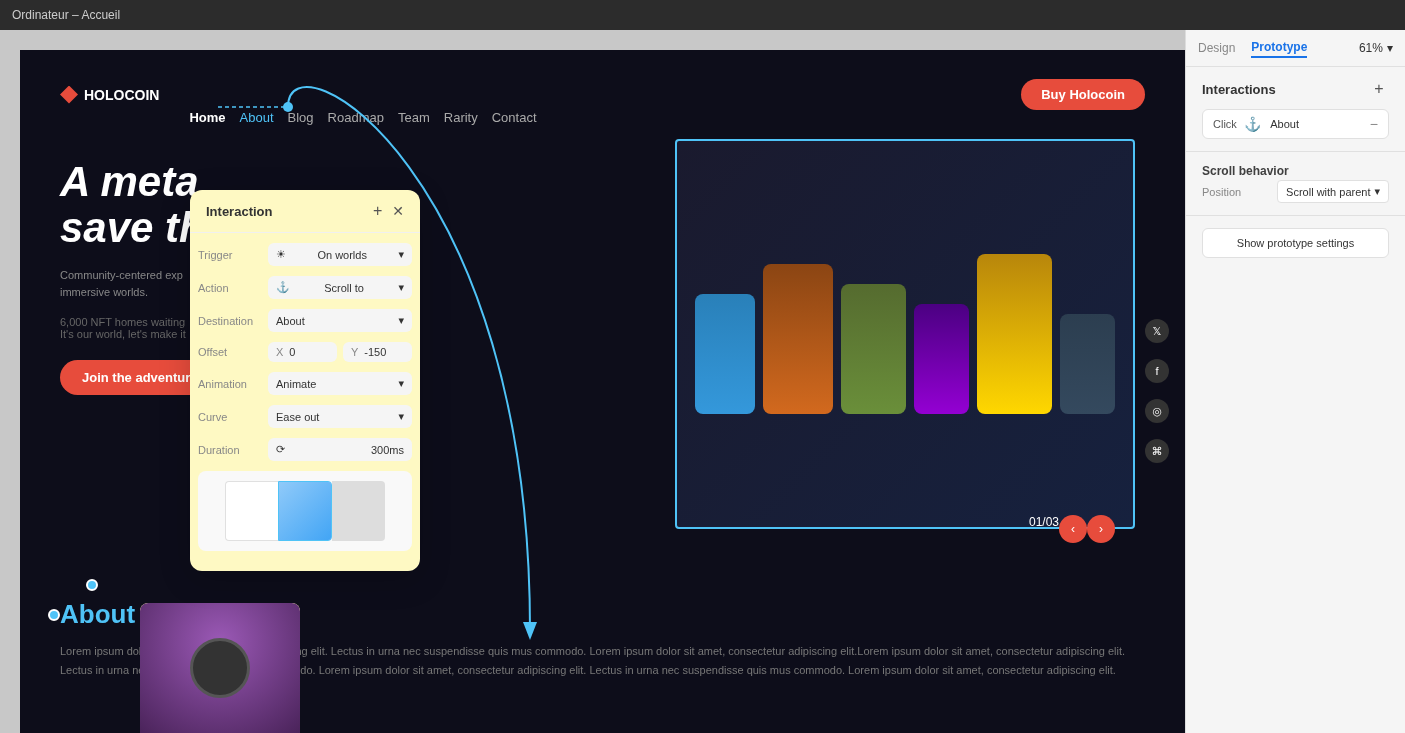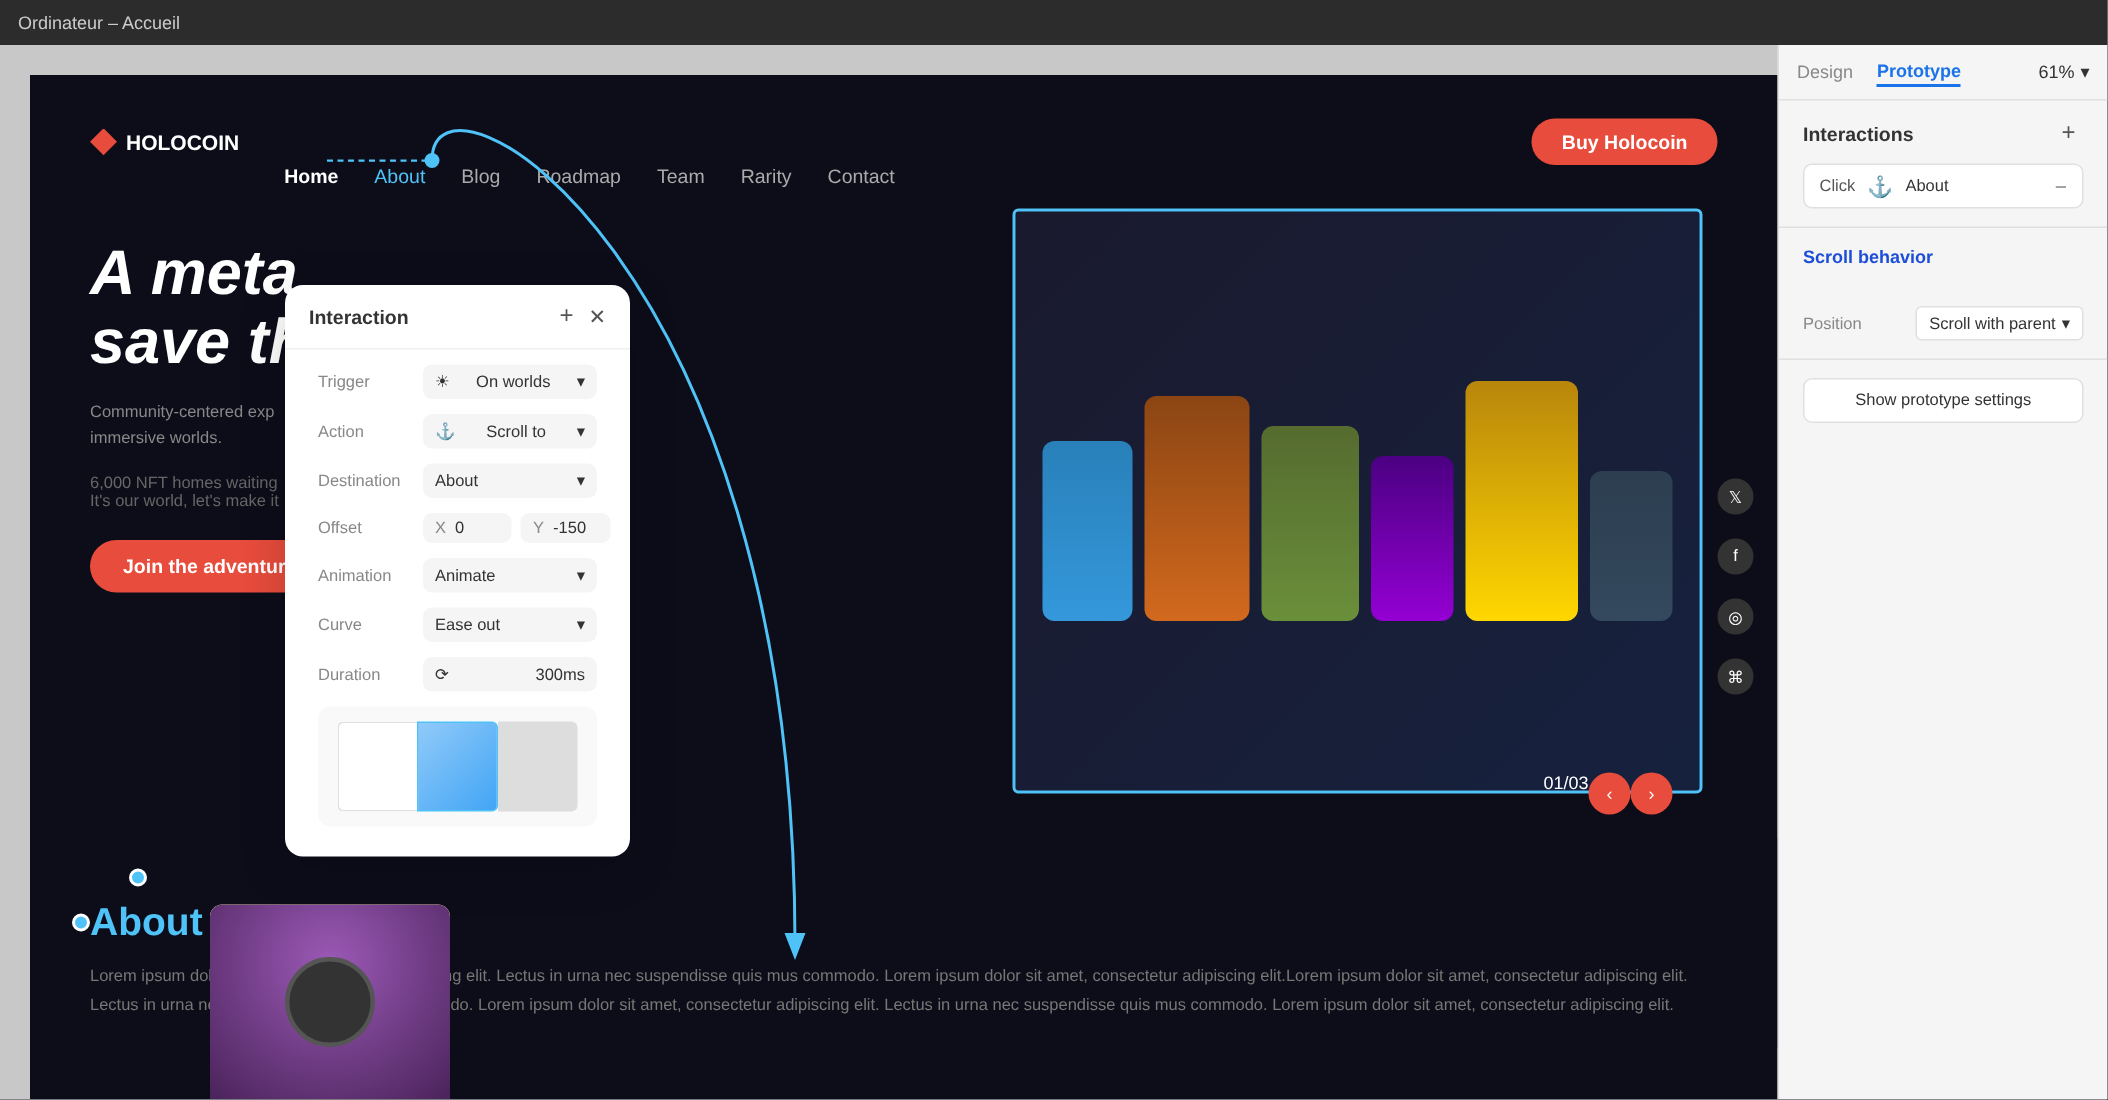"Home" .site-nav-links { gap: 24px -> 14px }
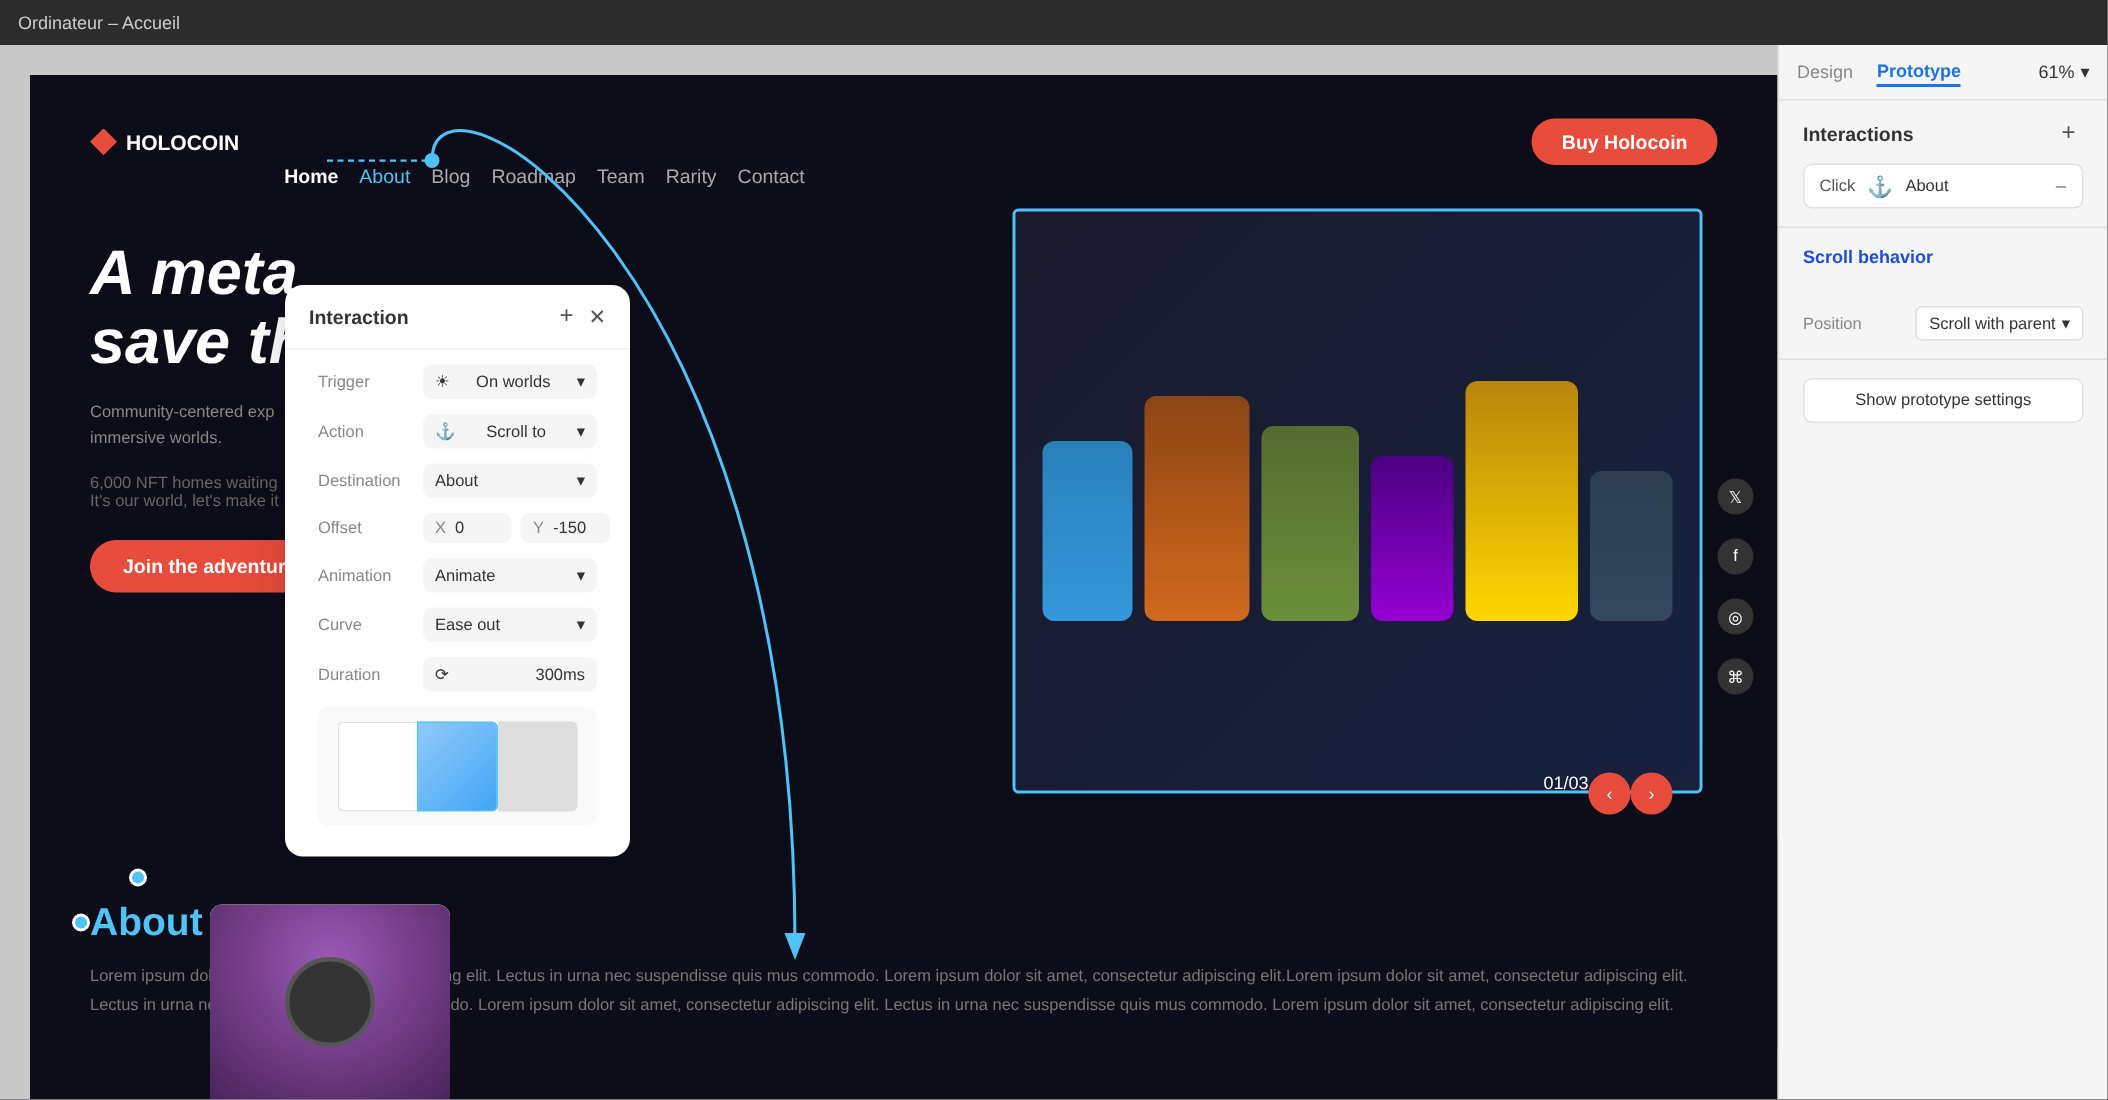"Scroll behavior" .scroll-title { color: #1d4ed8 -> #404040; margin-bottom: 26px -> 2px }
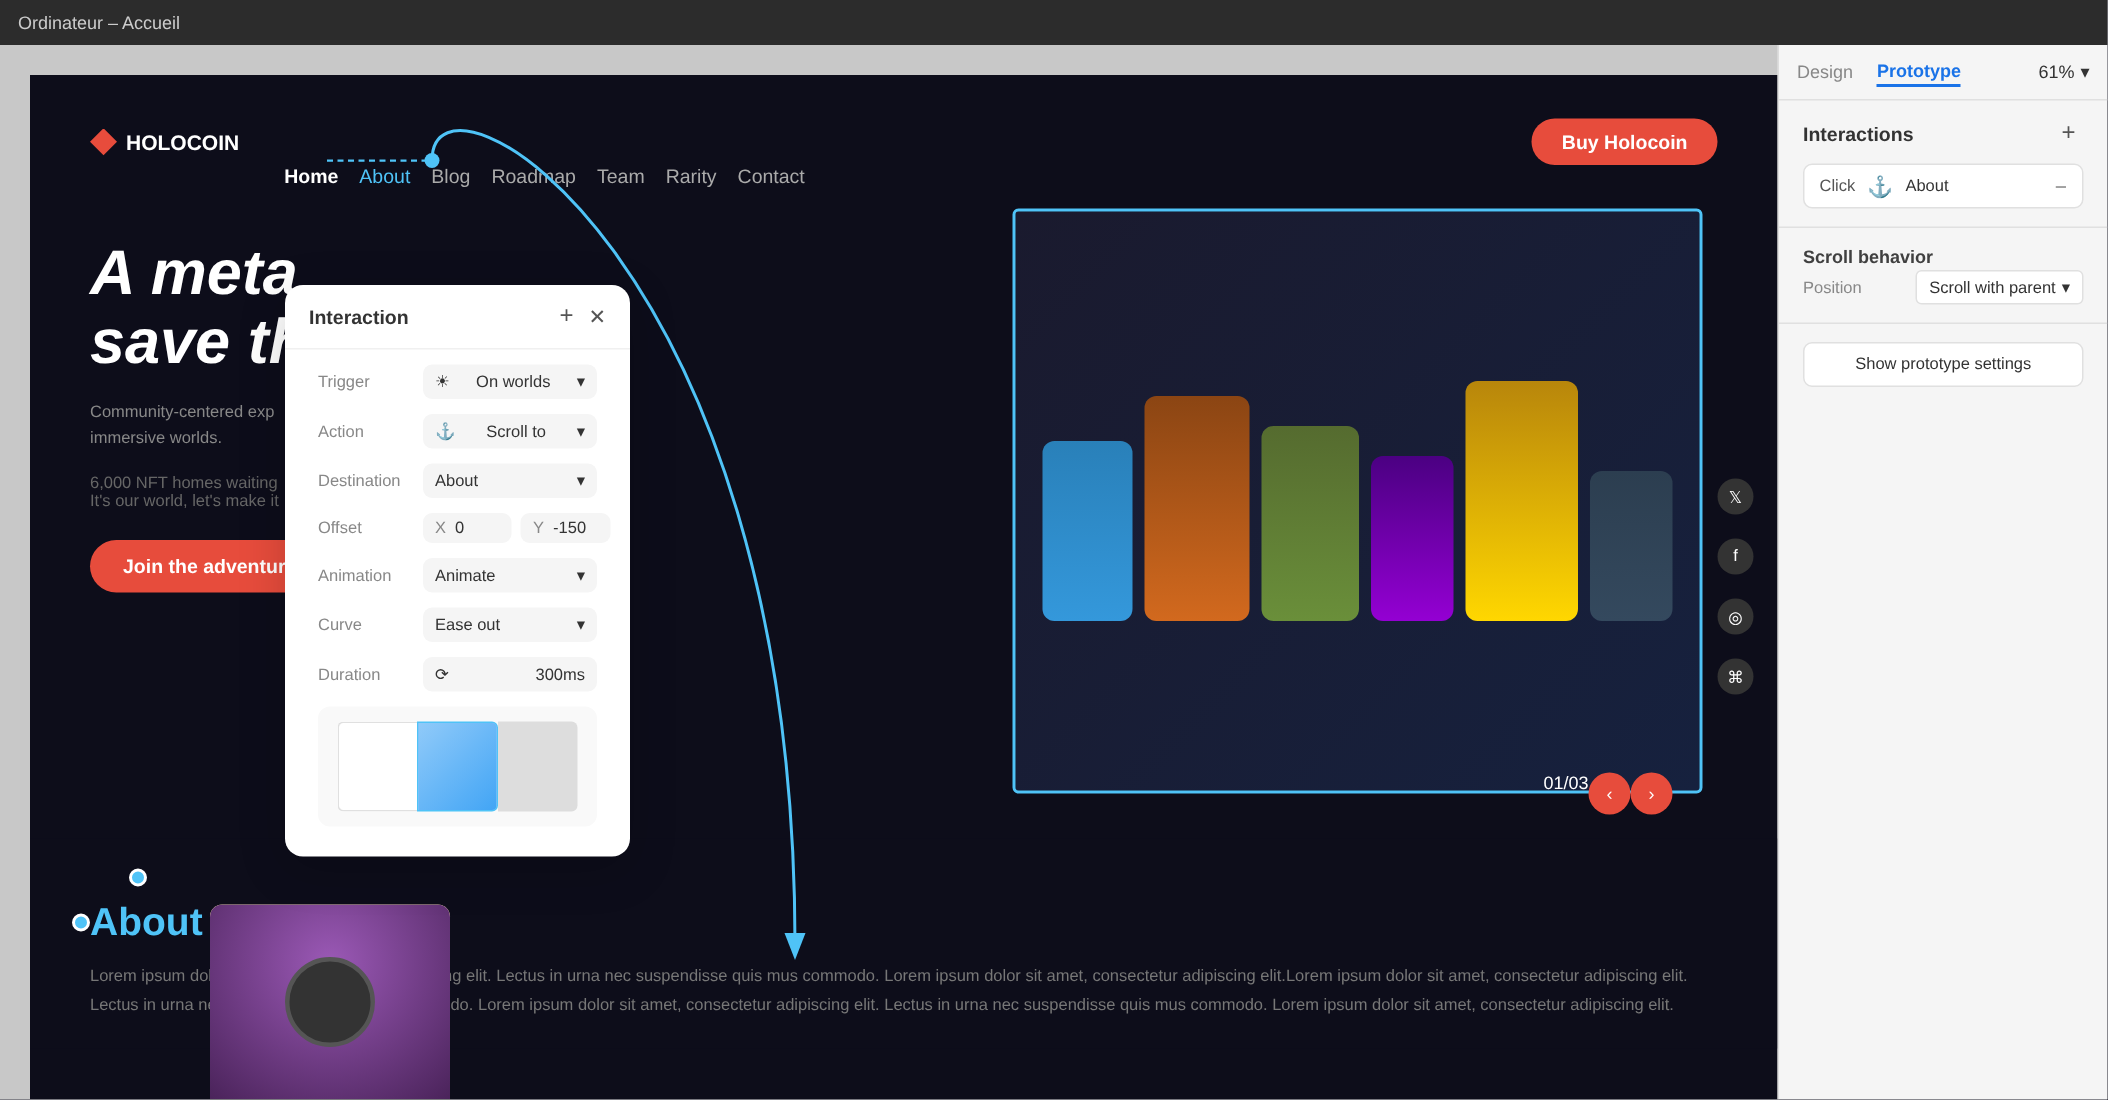"Interaction" .interaction-modal { background: #ffffff -> #fef9c3 }
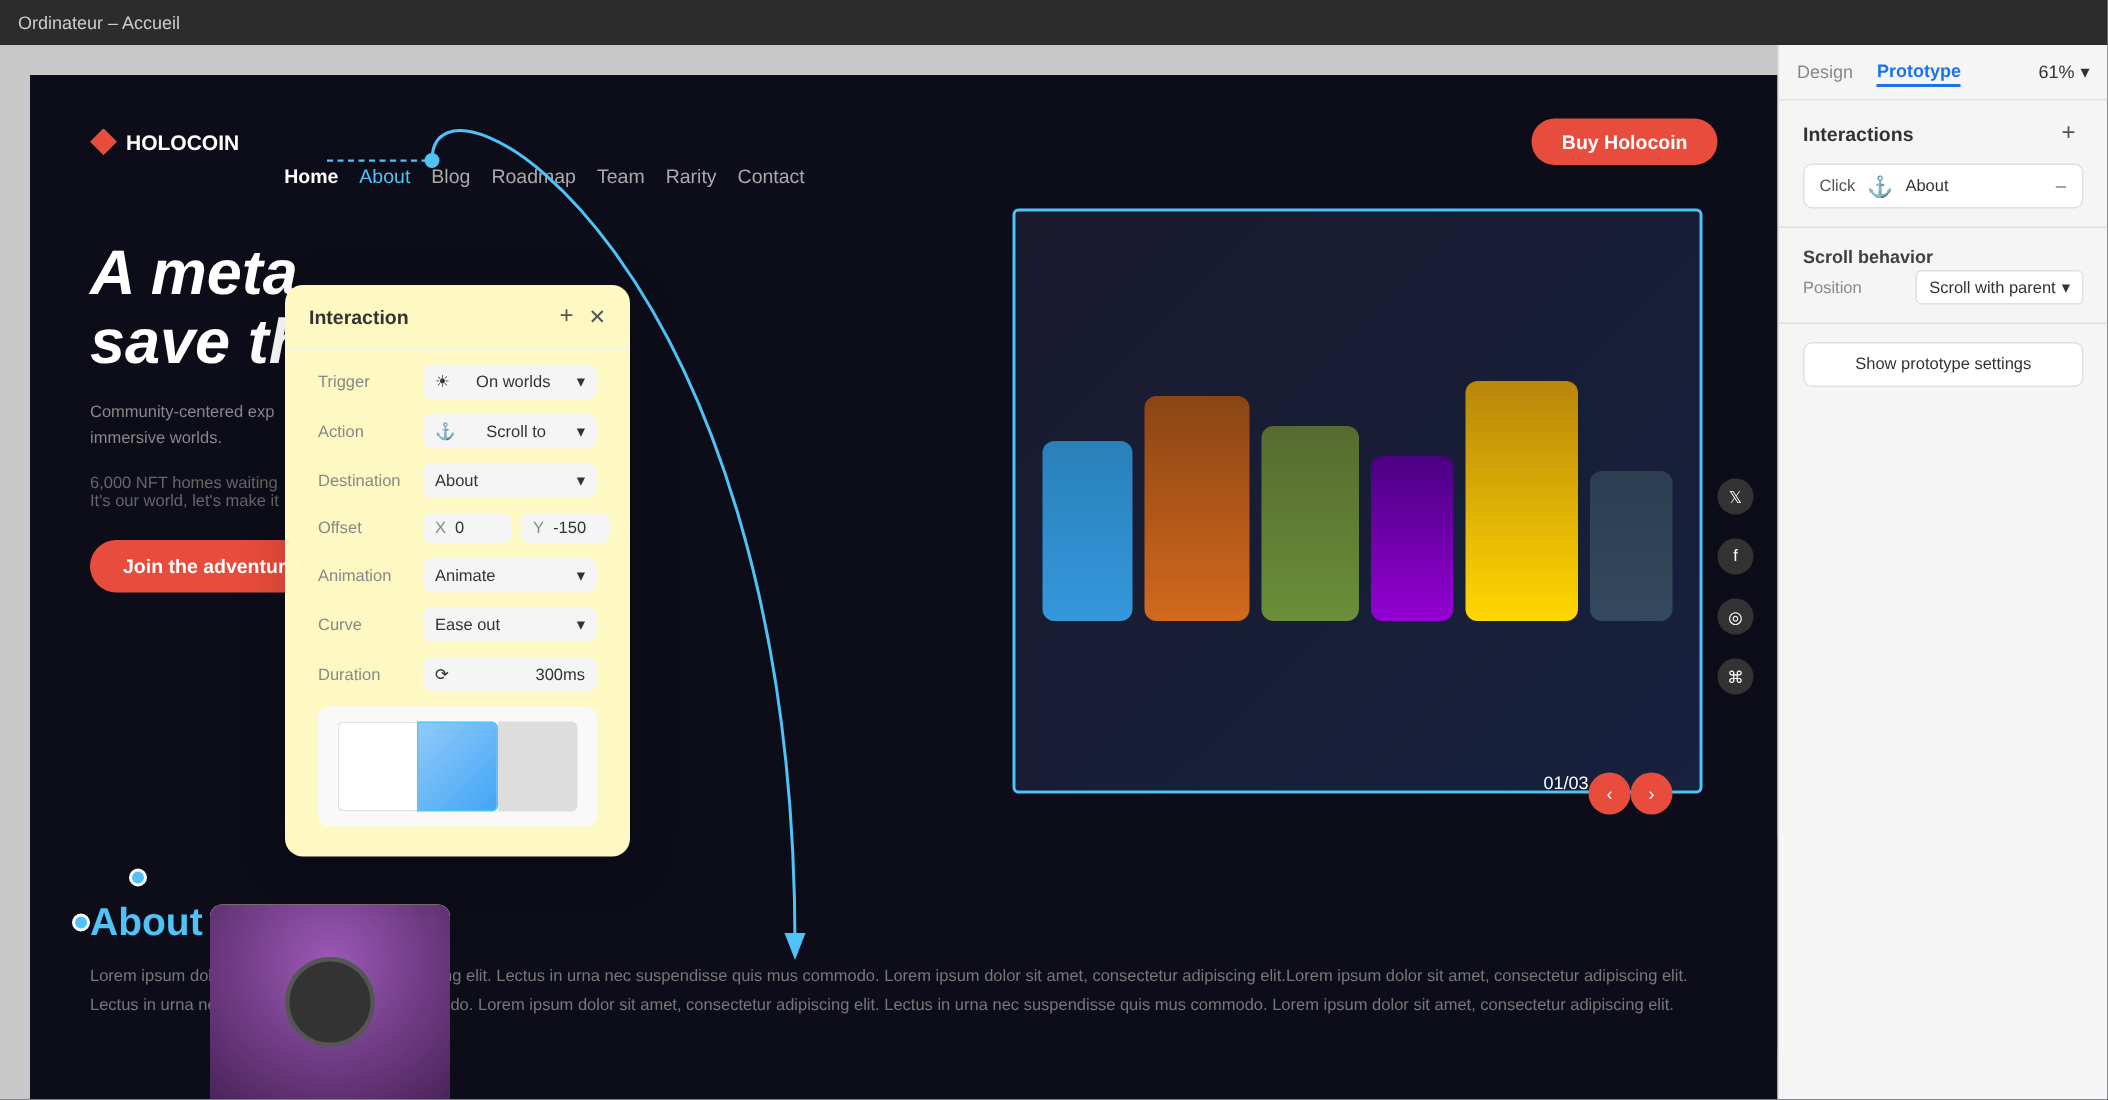"Trigger" .modal-body { padding: 10px 22px -> 10px 8px }
